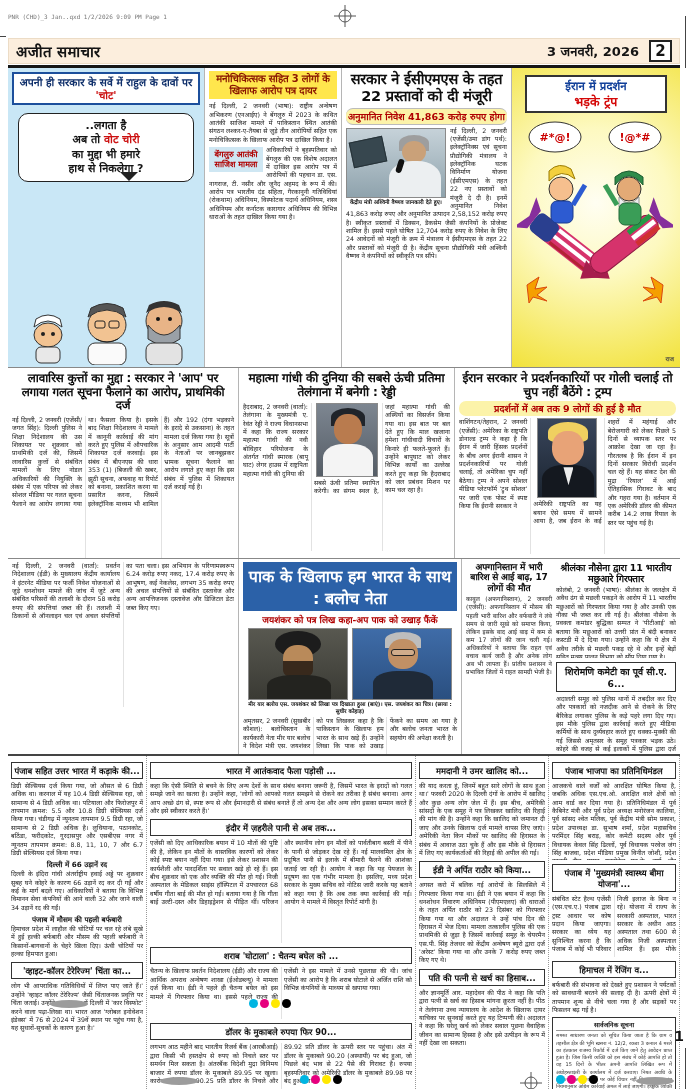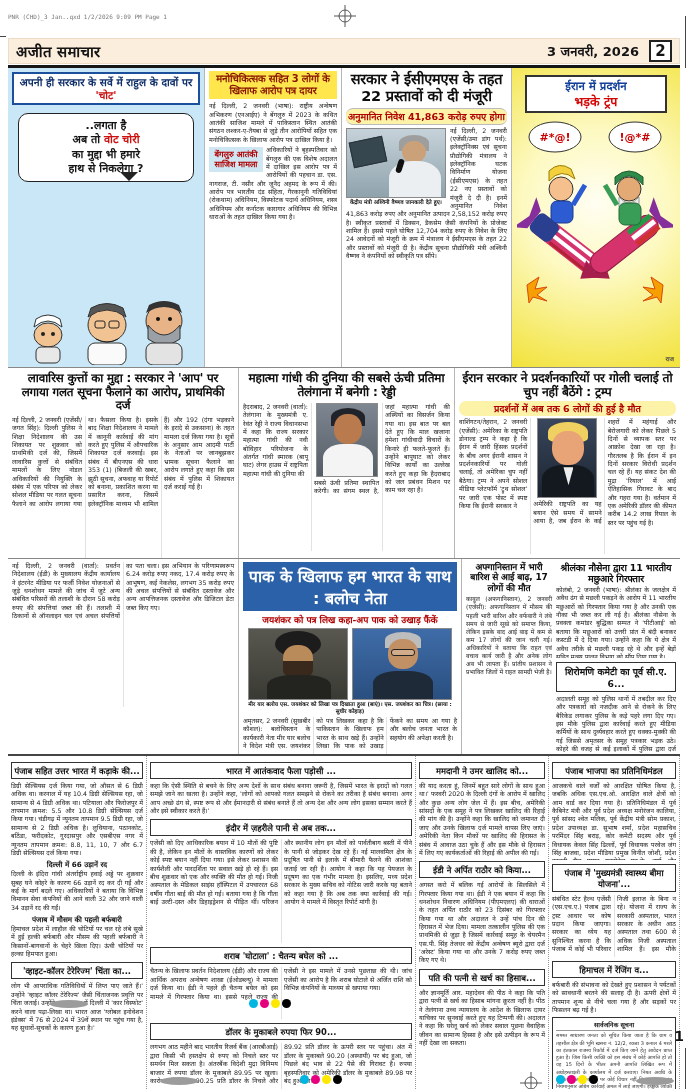"प्रदर्शनों में अब तक 6" div.subred { text: 6 -> 9 }
